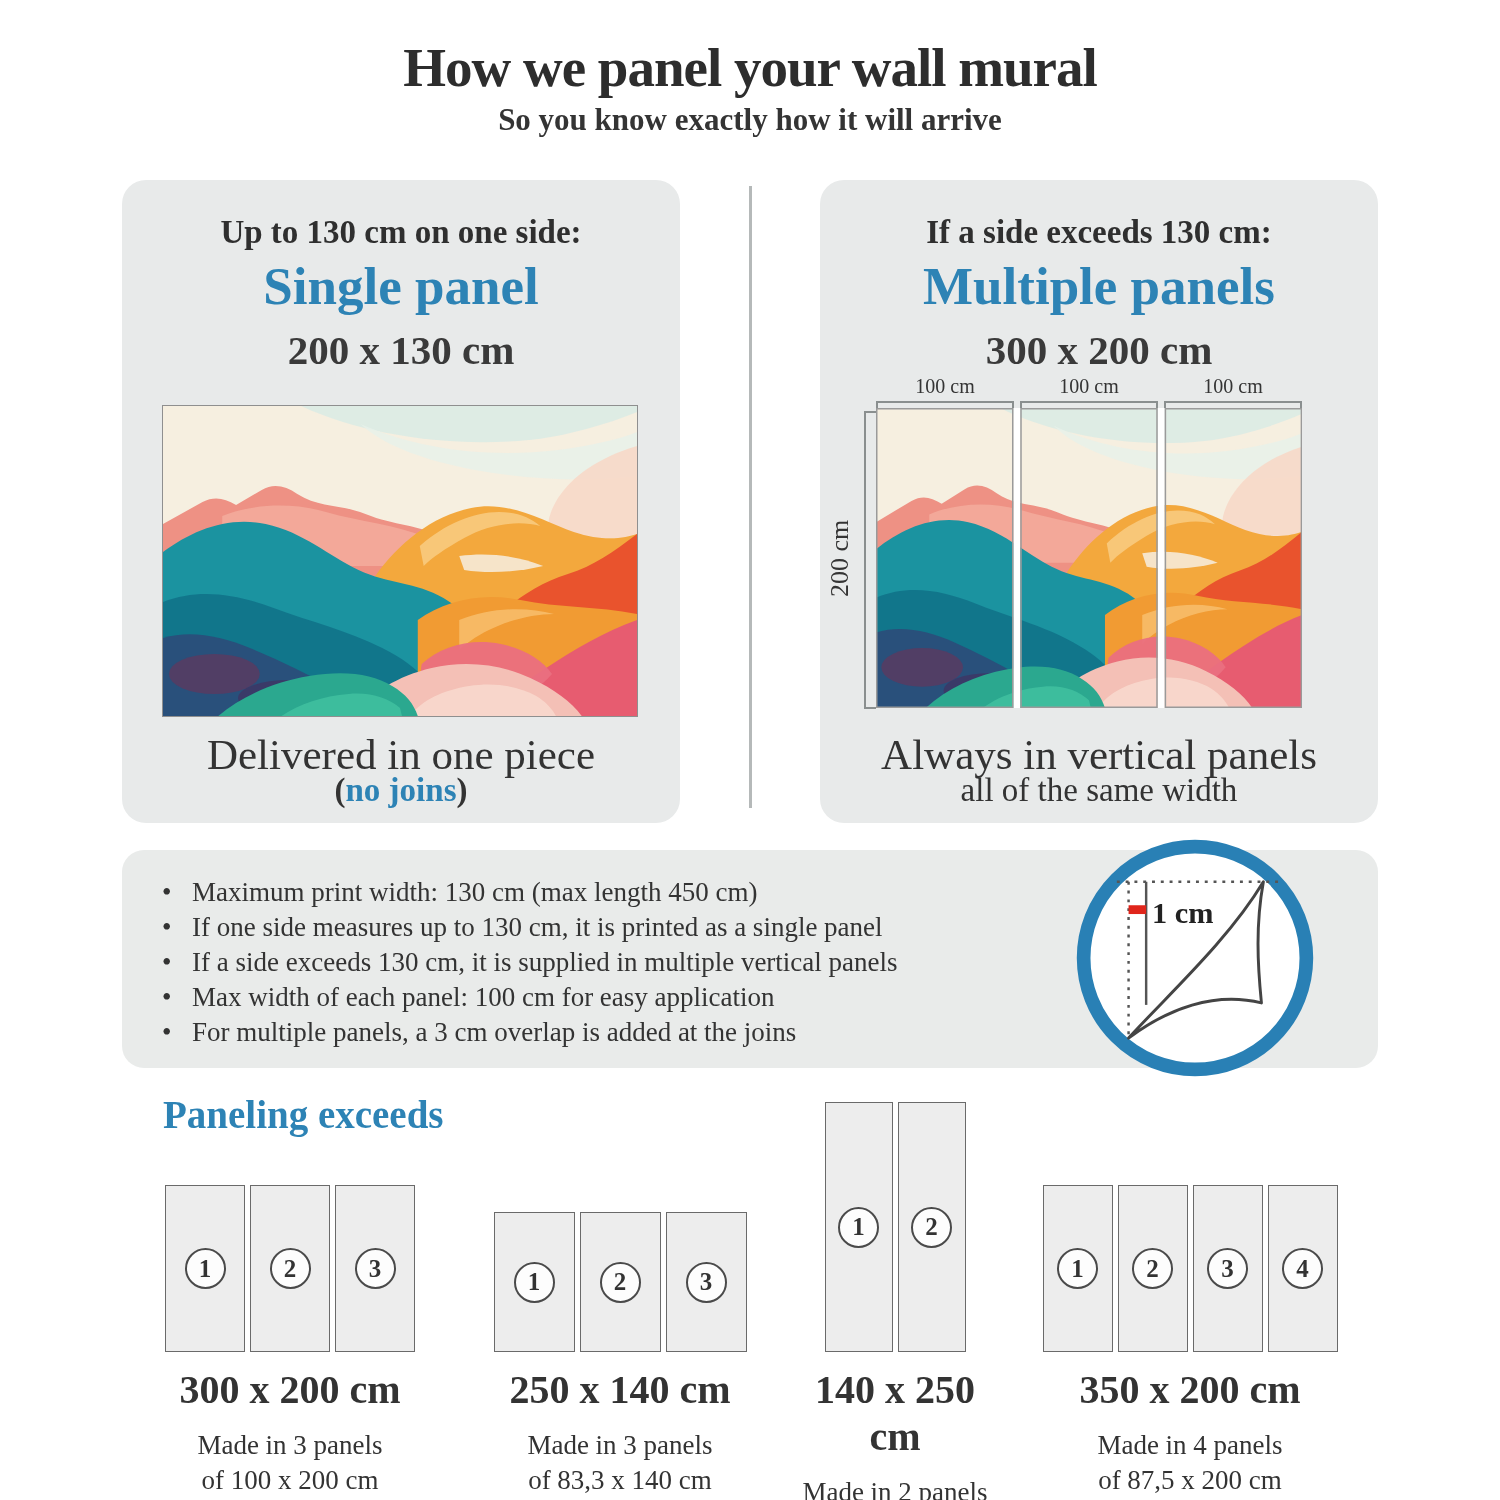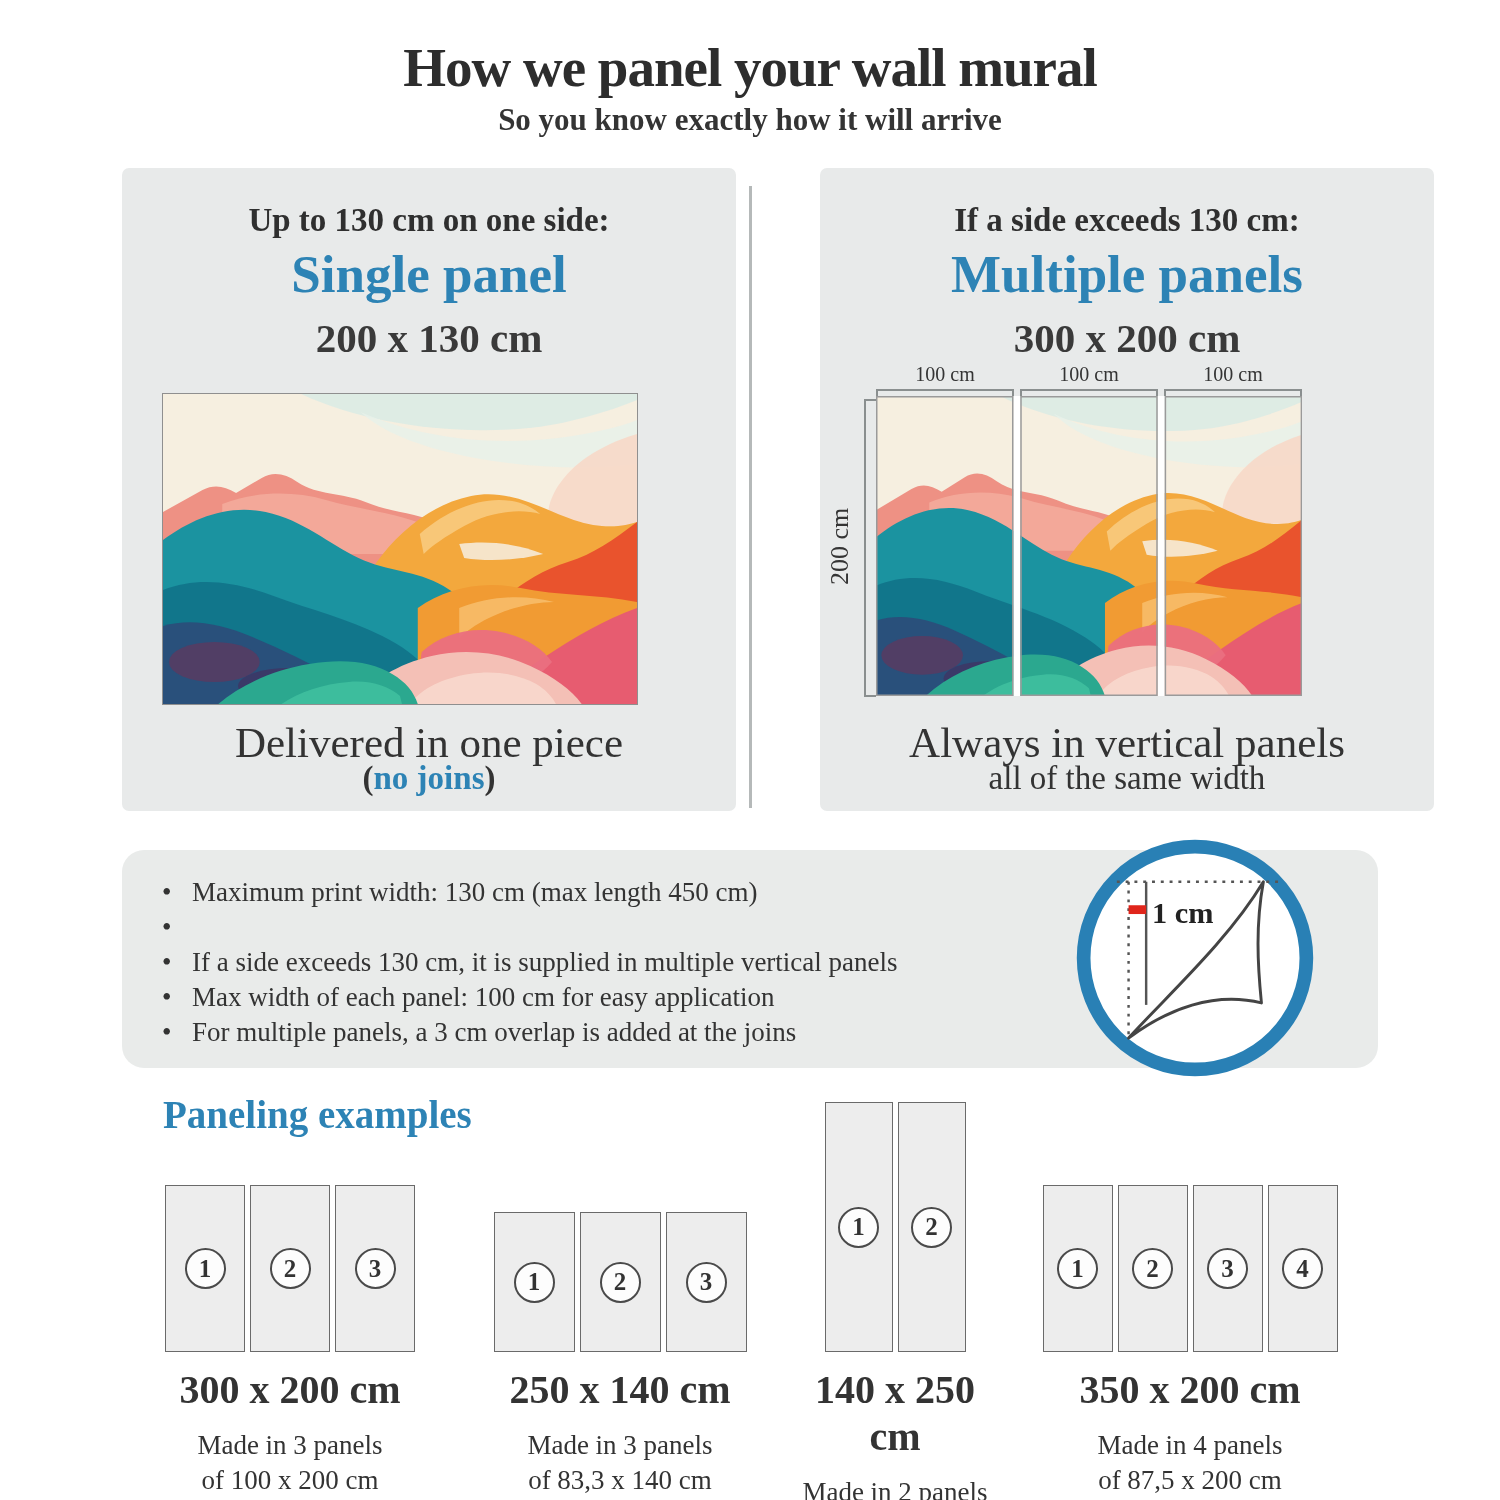"Up to 130 cm on" .card { border-radius: 7px -> 24px; top: 168px -> 180px; width: 614px -> 558px }
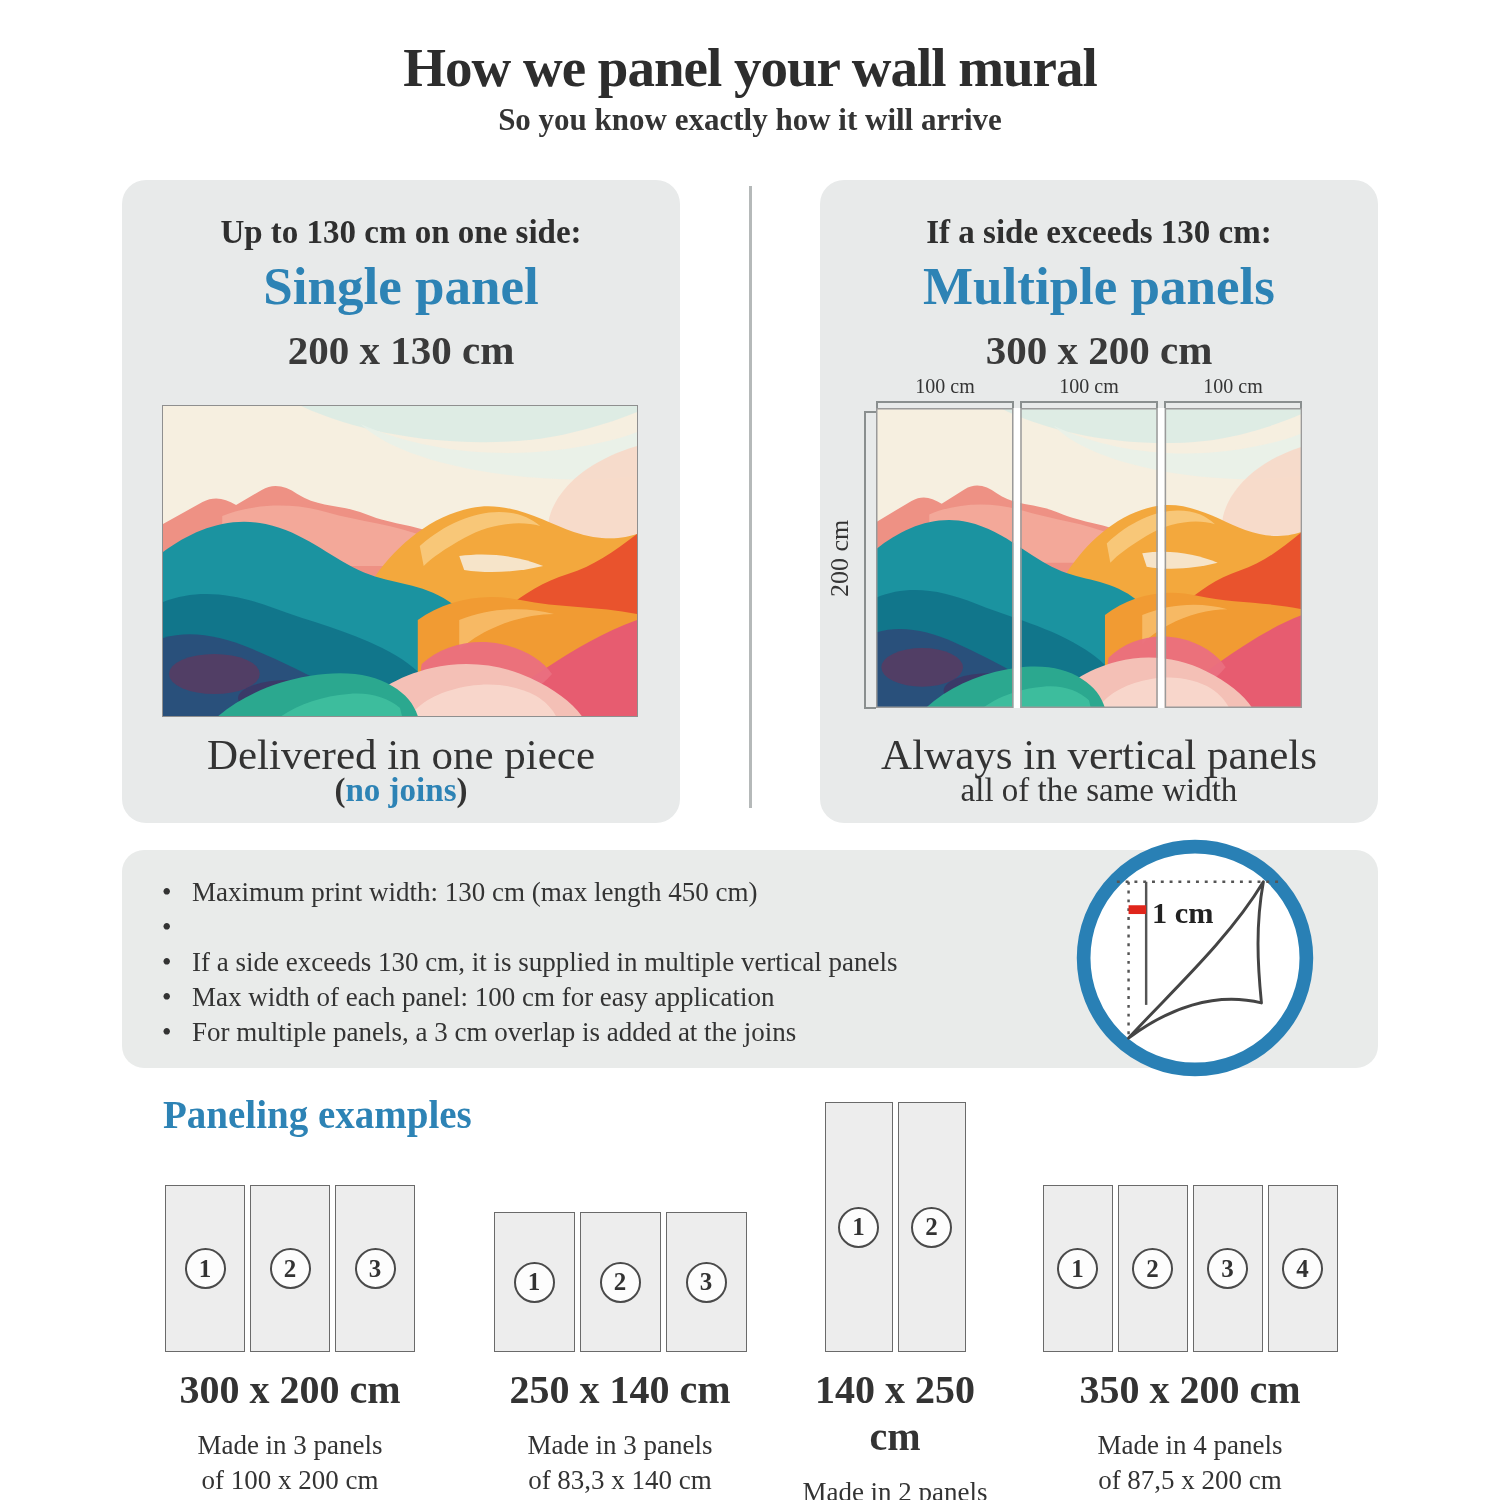"If one side measures up" span { html: none -> <span>If one side measures up to 130 cm, it is printed as a single panel</span> }
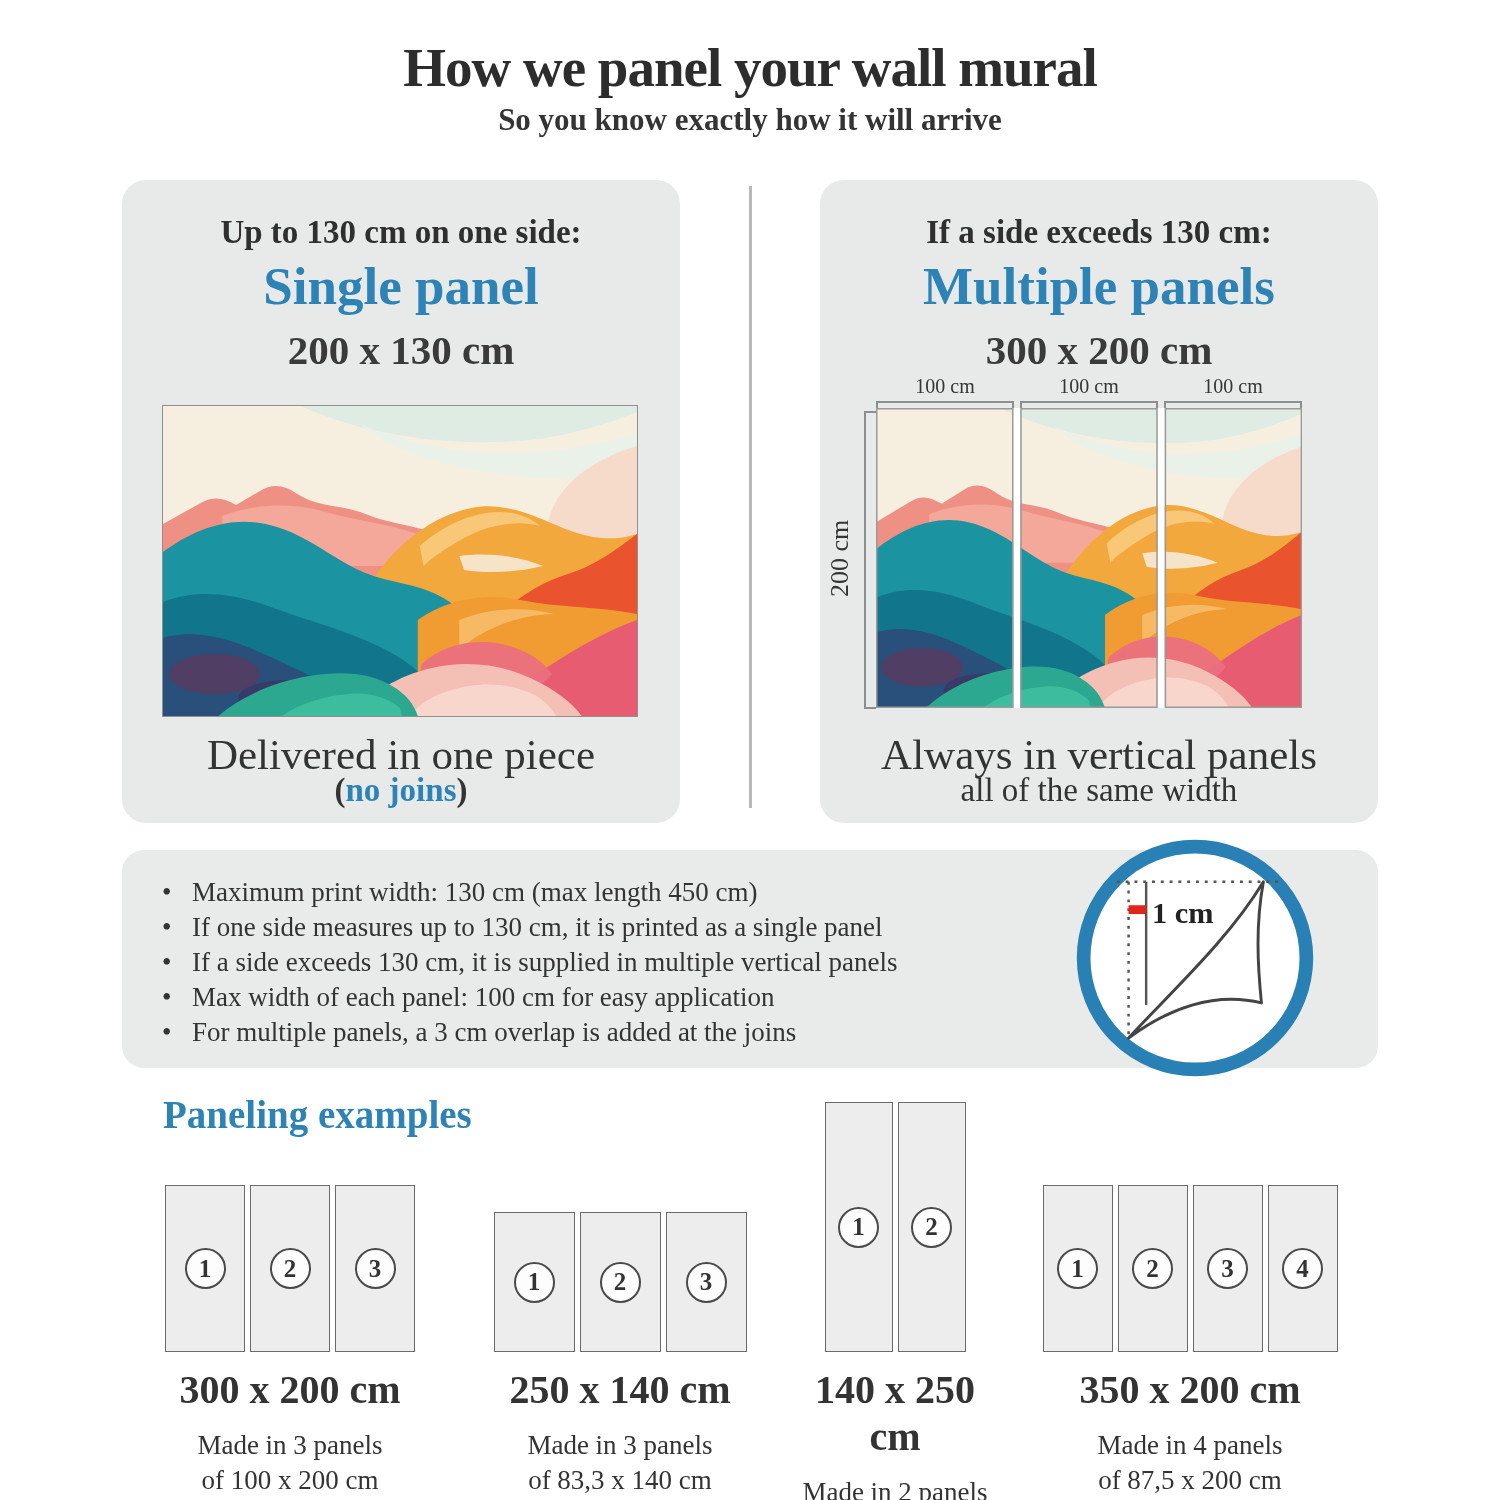"Paneling examples" div.examples-heading { text: examples -> exceeds }
